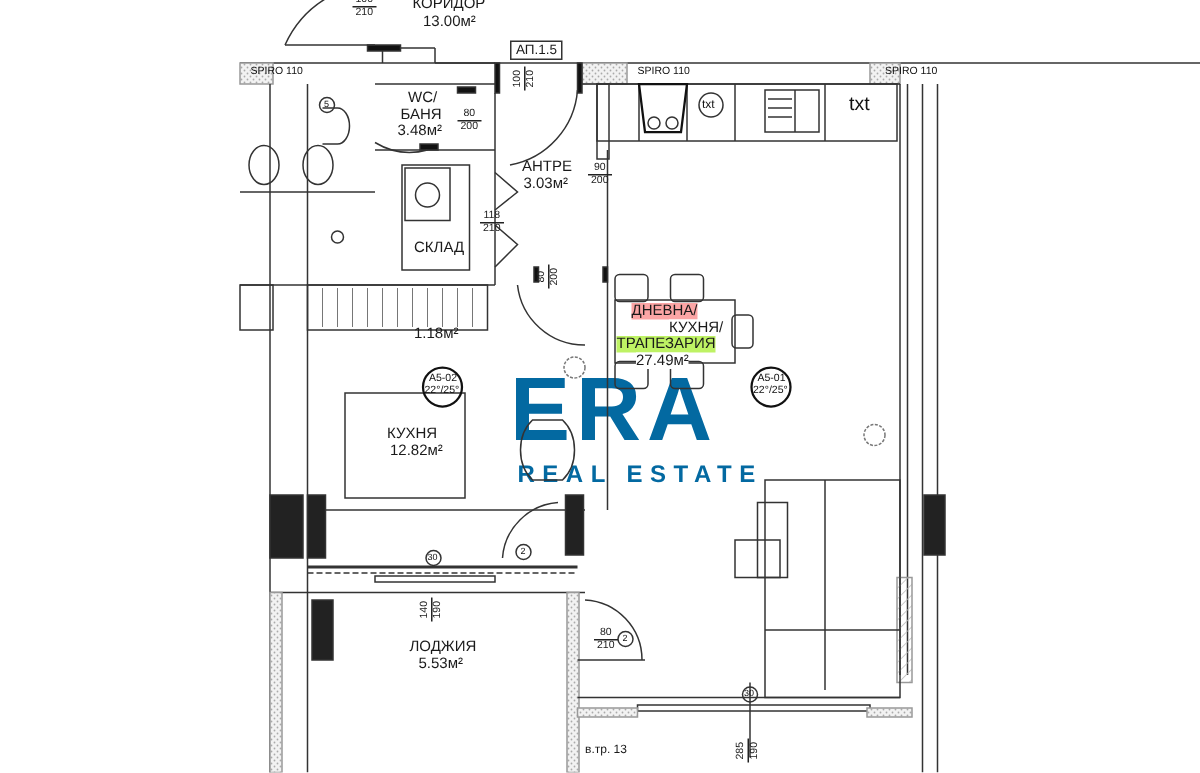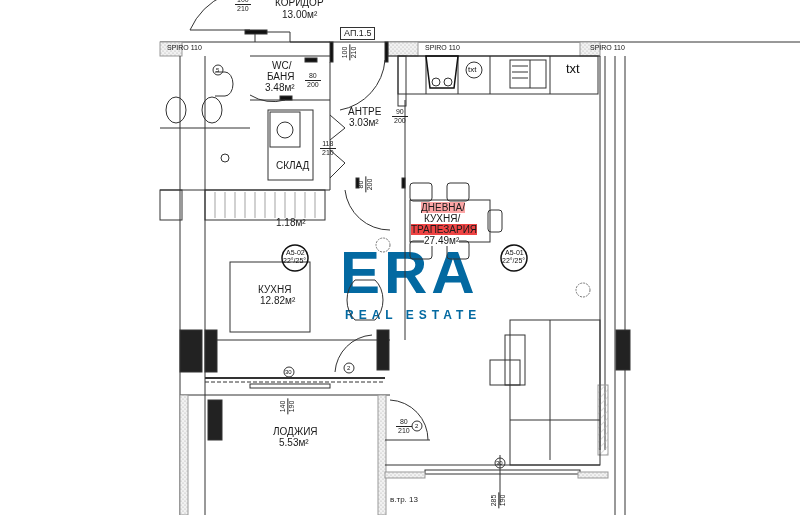"КУХНЯ/" div.lbl { left: 424px -> 446px }
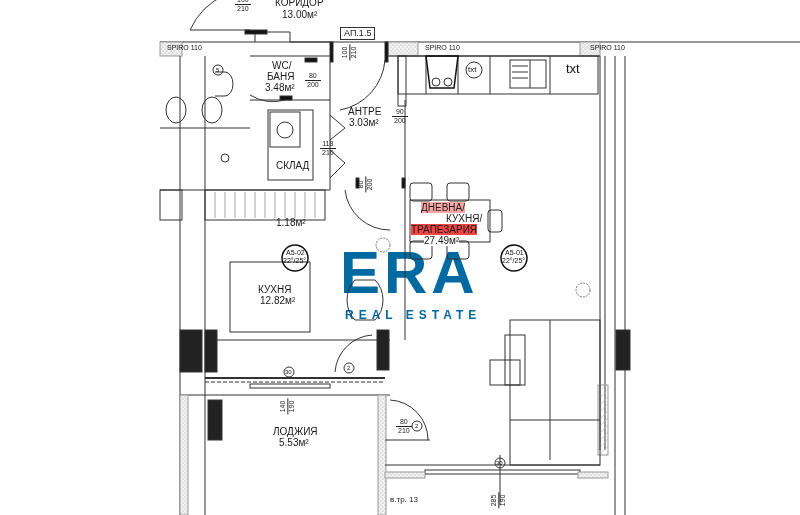"ТРАПЕЗАРИЯ" div.lbl { background: #ef4444 -> #bef264 }
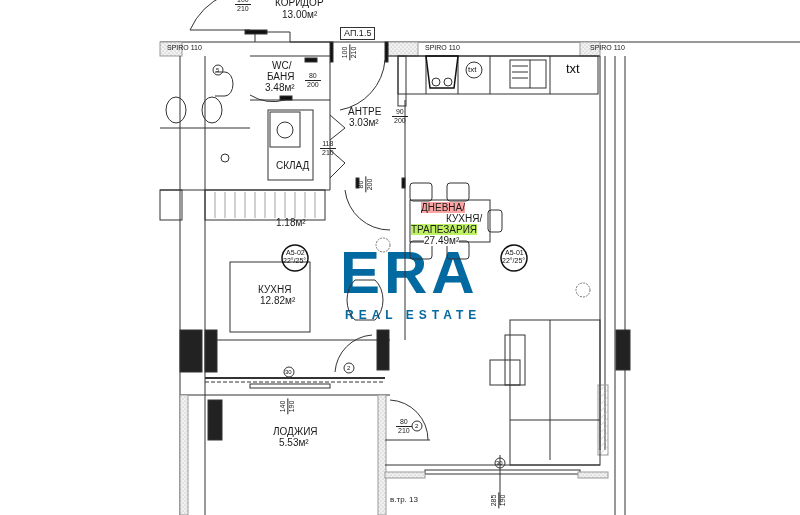"REAL ESTATE" div.wm { font-size: 12px -> 16px }
